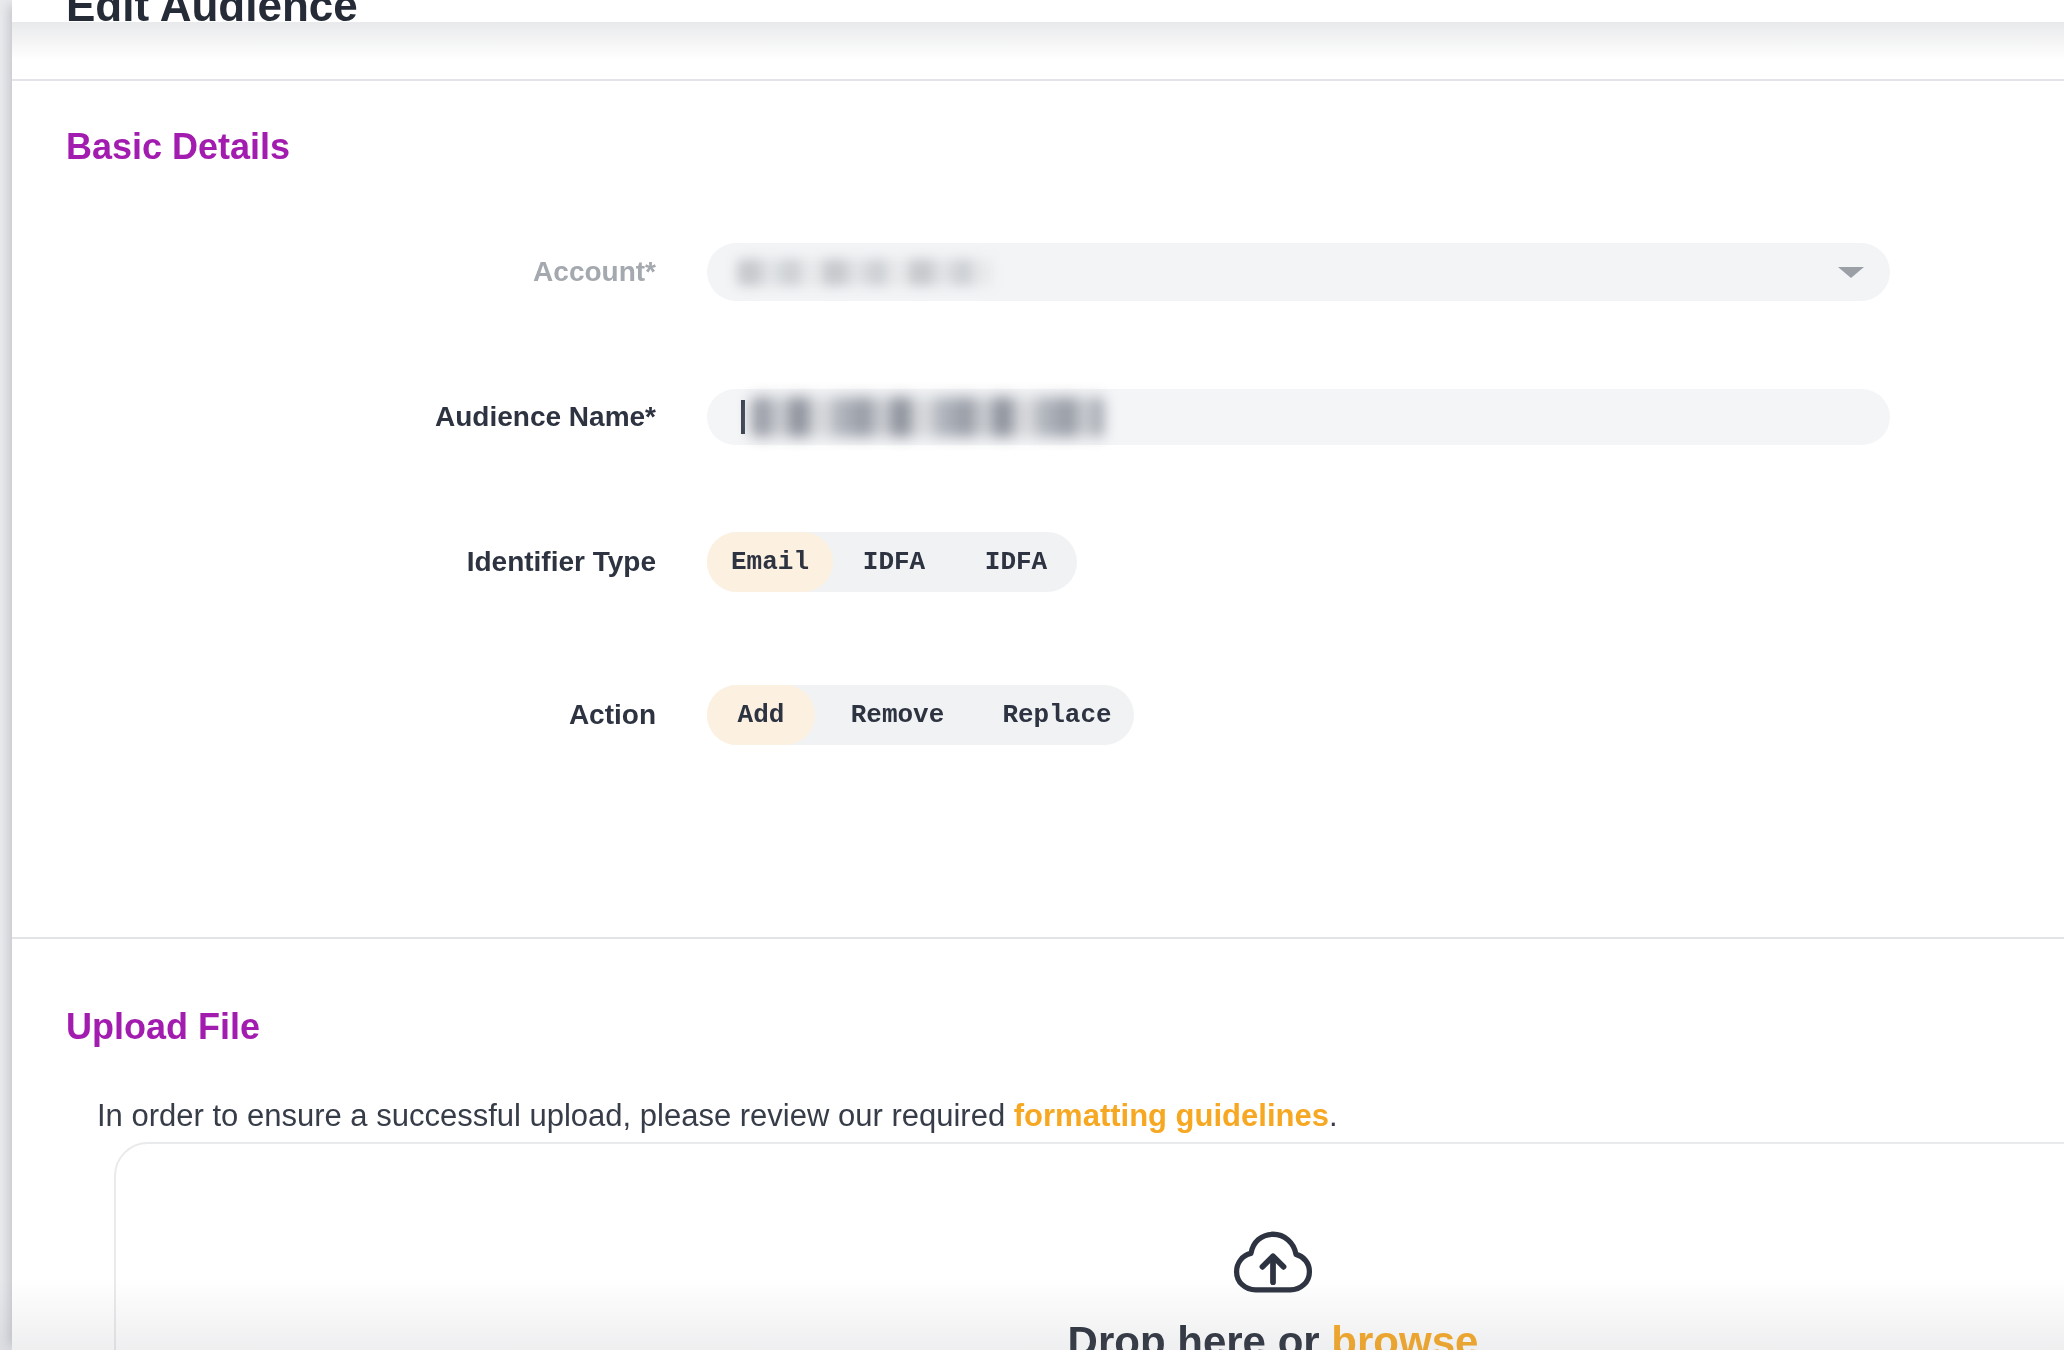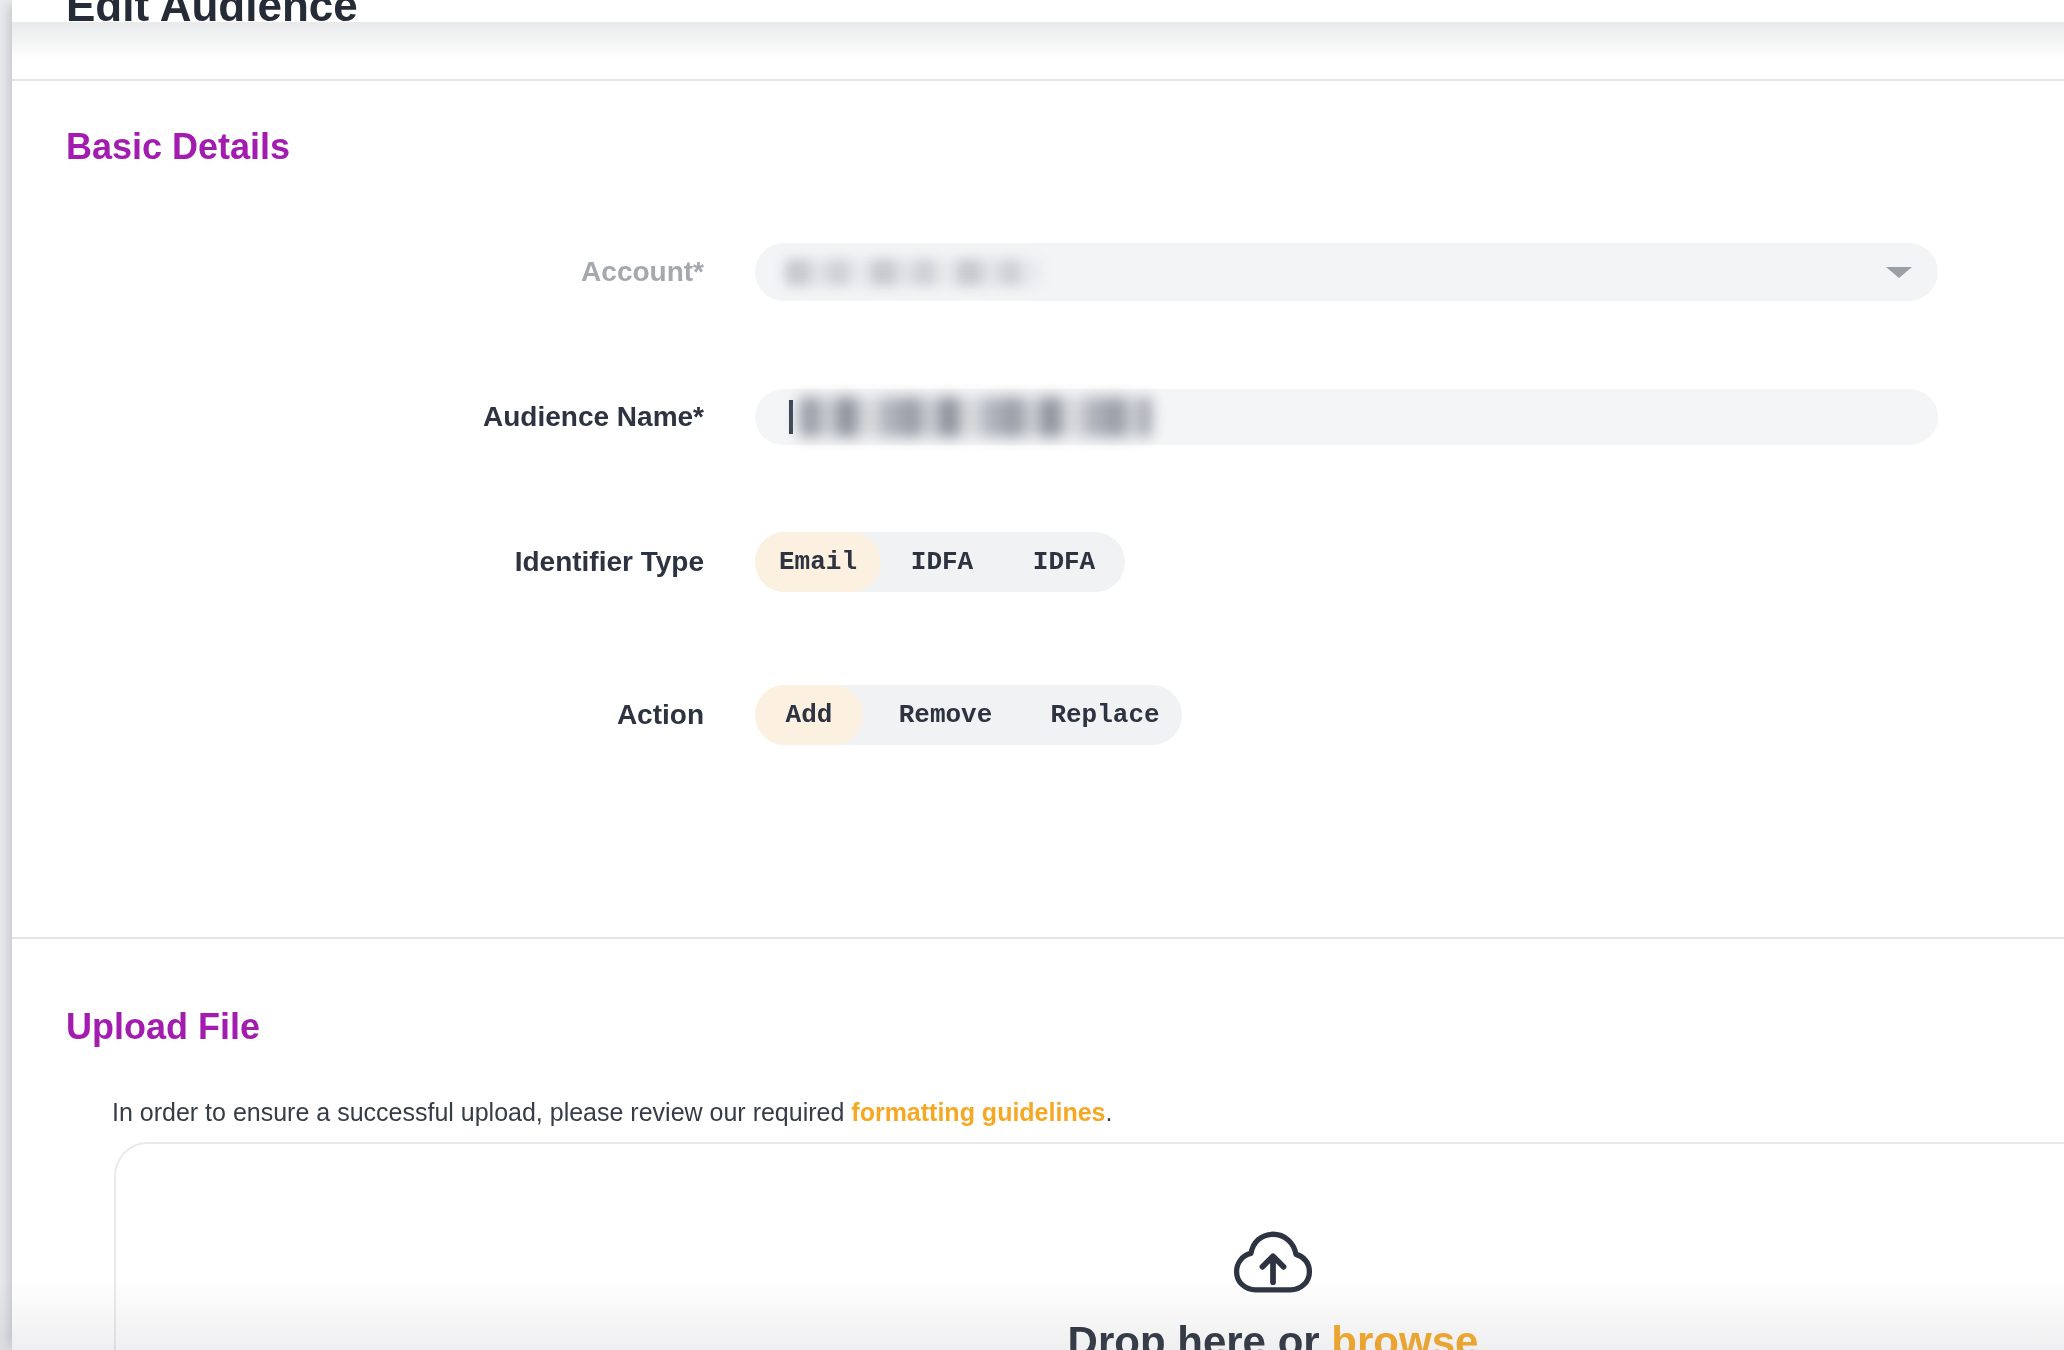"Account*" .form-row { padding-left: 48px -> none }
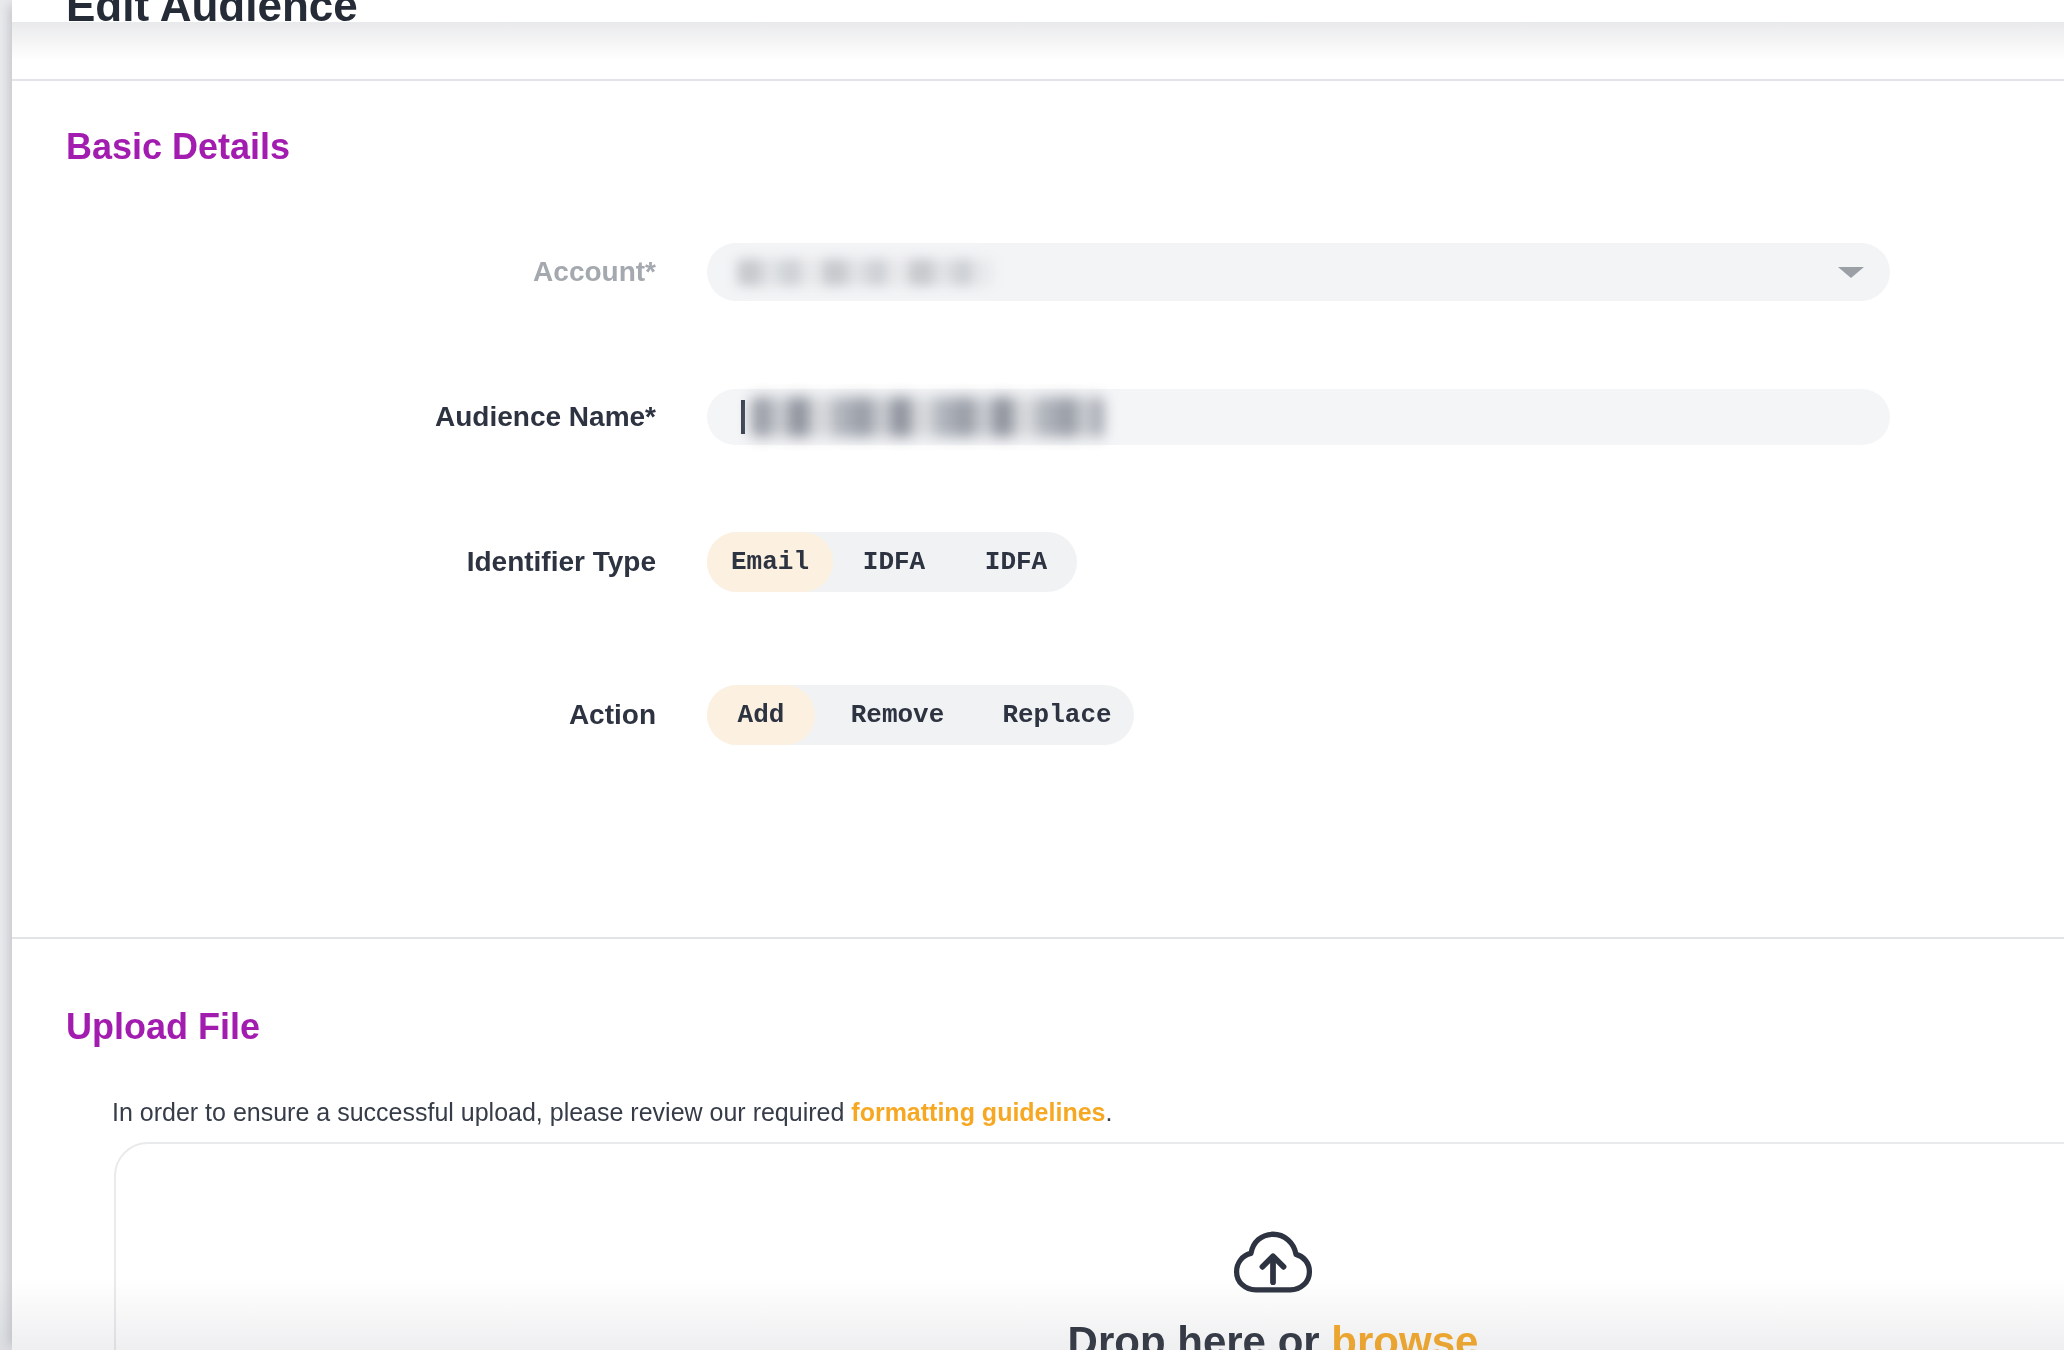"In order to ensure a" .guide { font-size: 25px -> 31px; left: 100px -> 85px }
